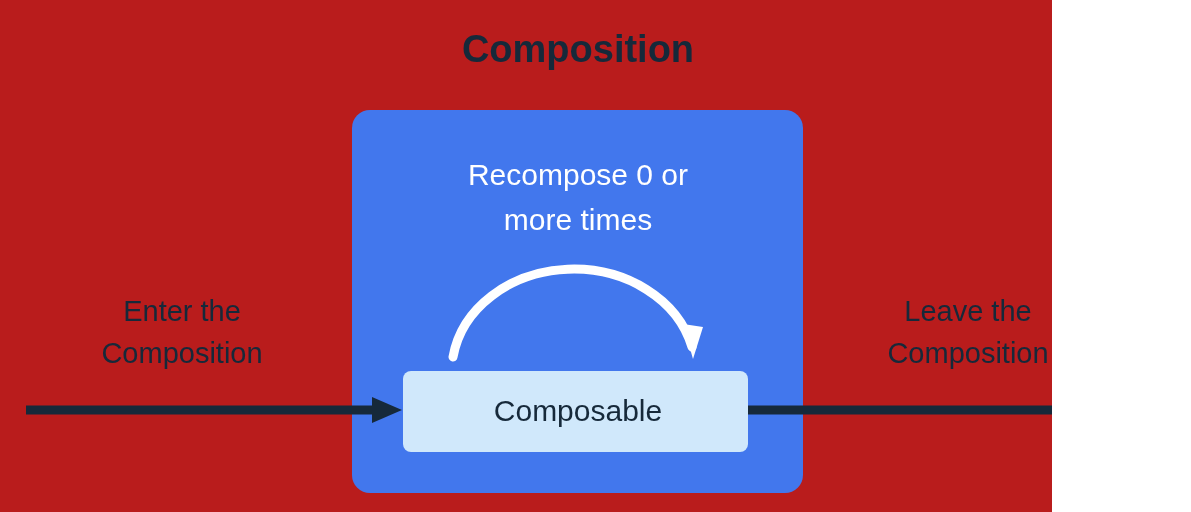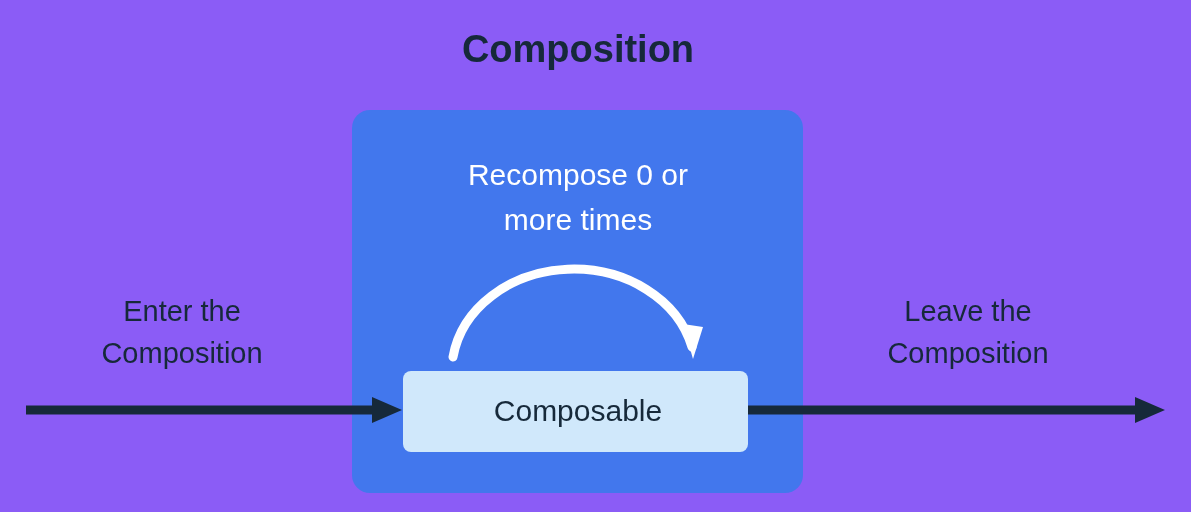"Composition" #canvas { background: #8b5cf6 -> #b91c1c; width: 1191px -> 1052px }
